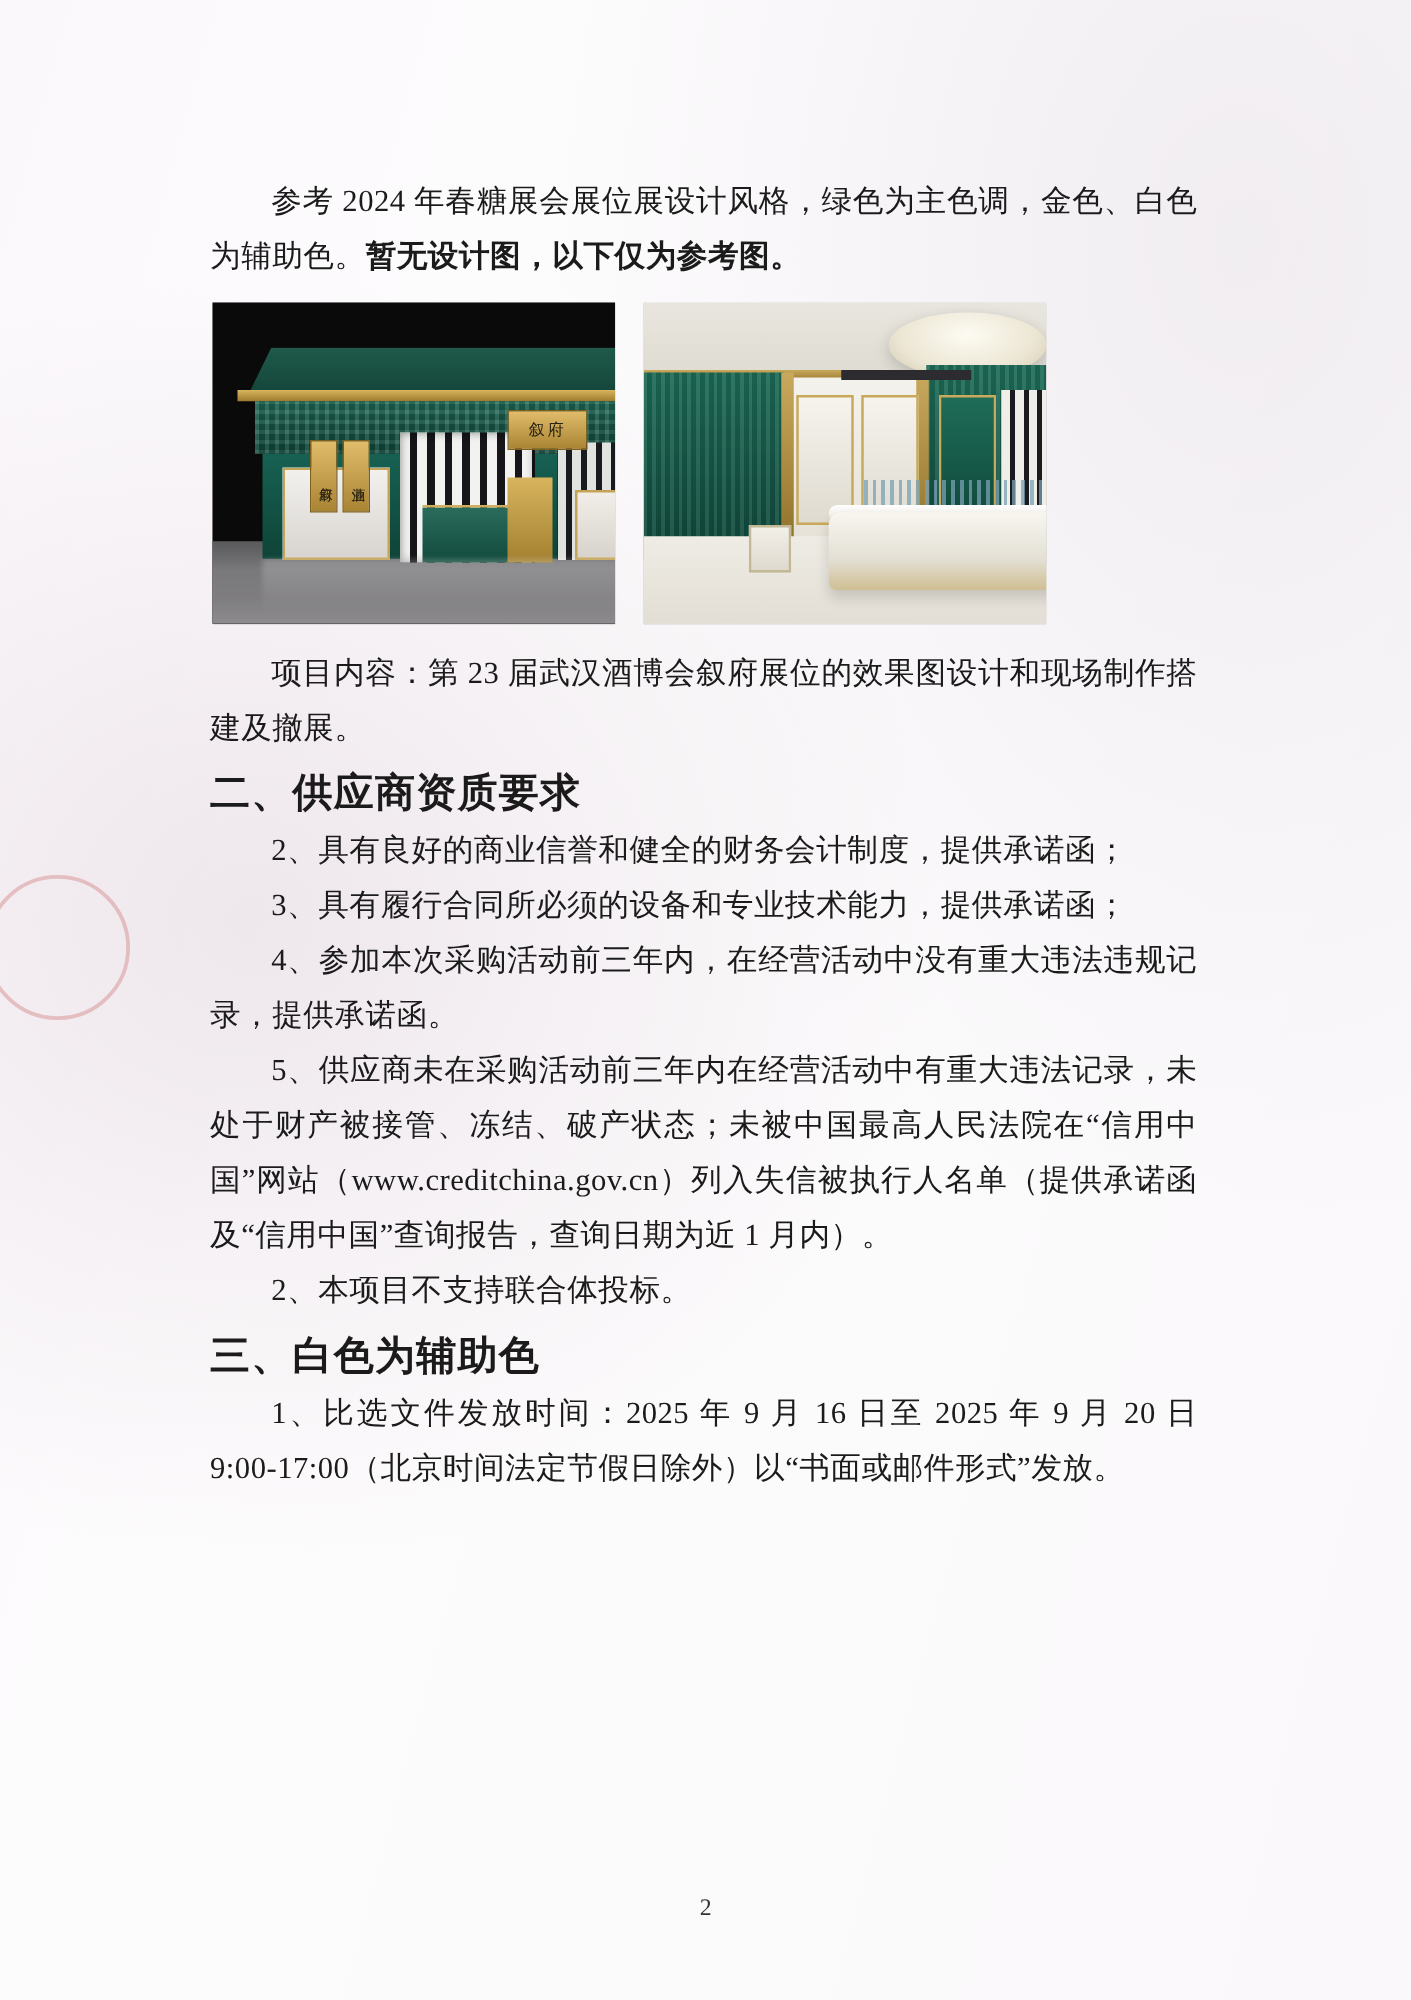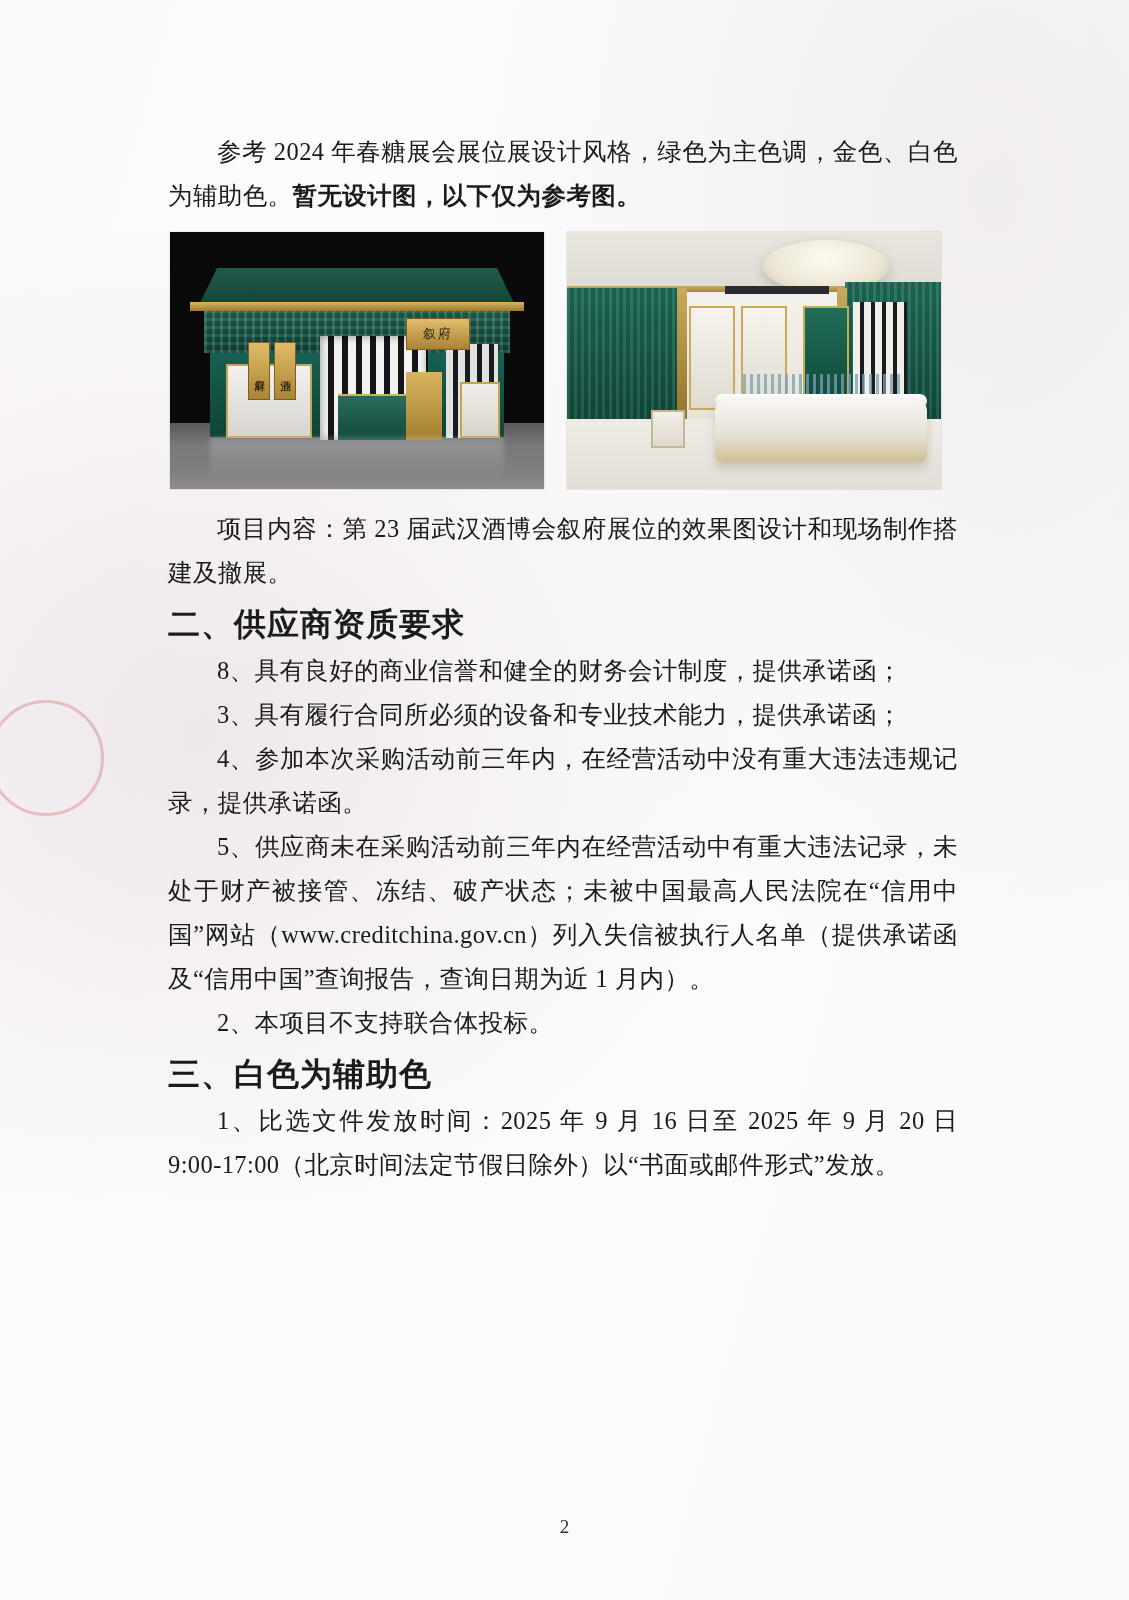"参考 2024" .content { top: 130px -> 140px }
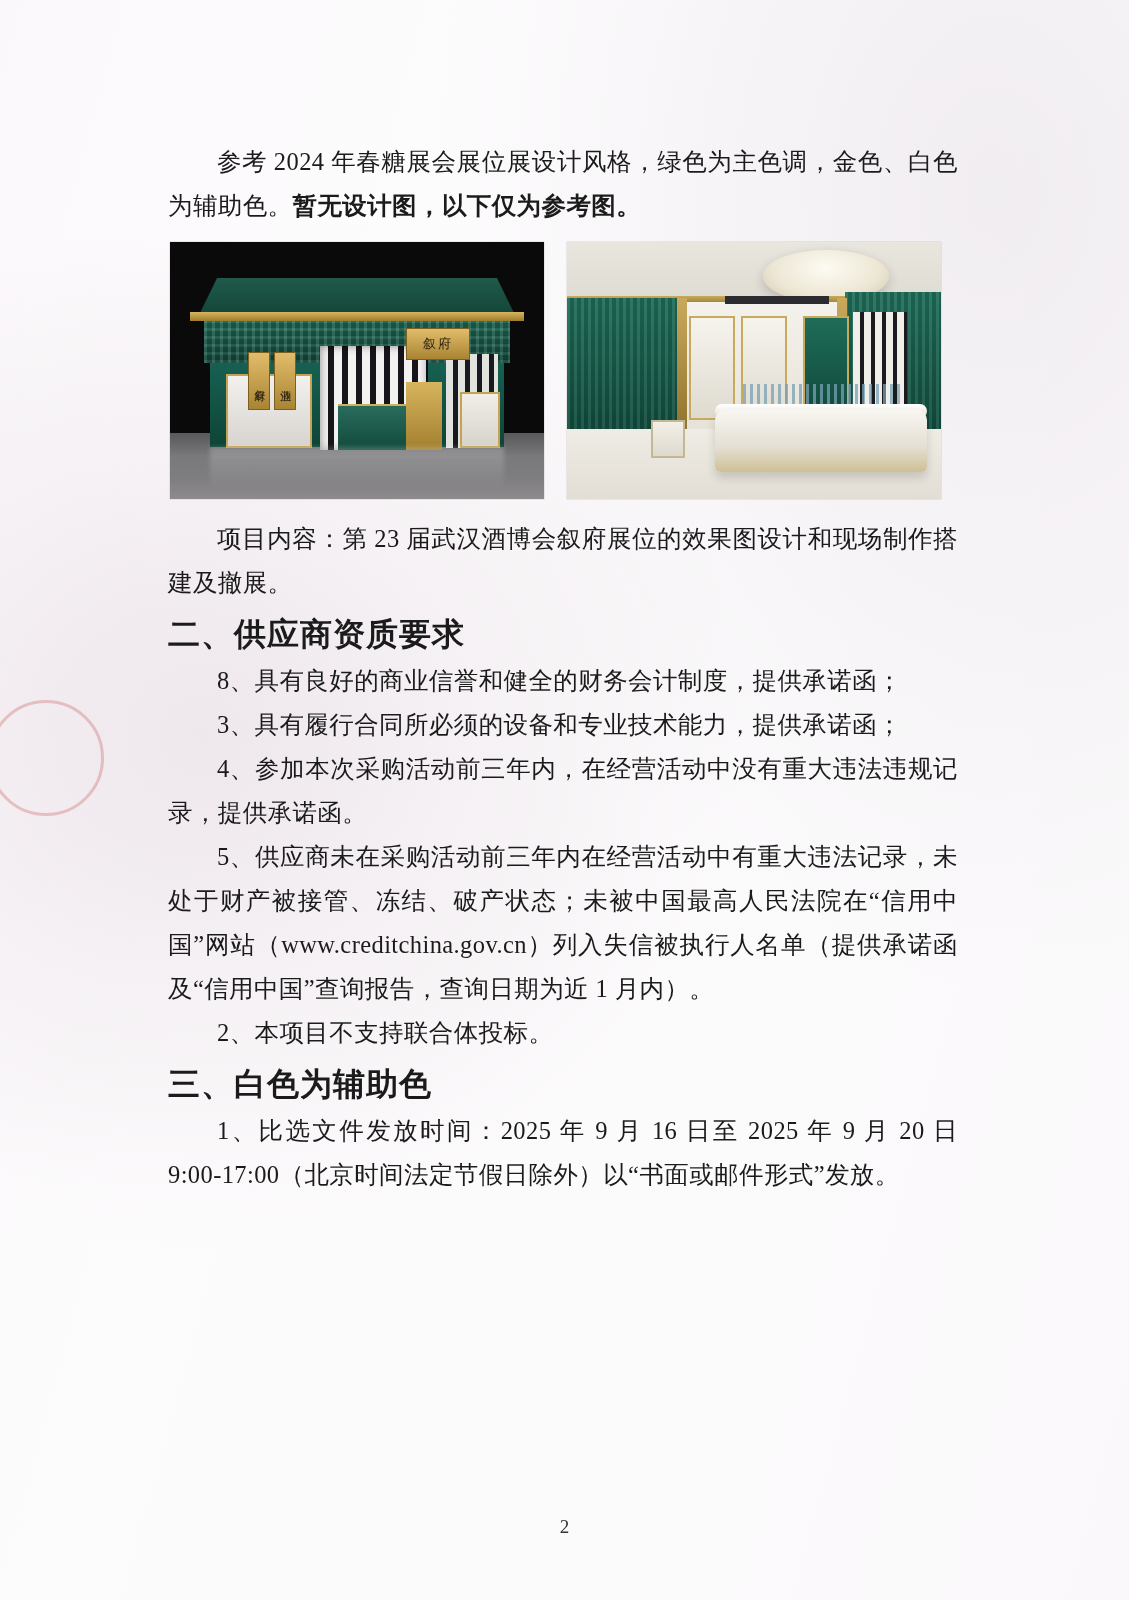"叙府" .figure { width: 374px -> 322px }
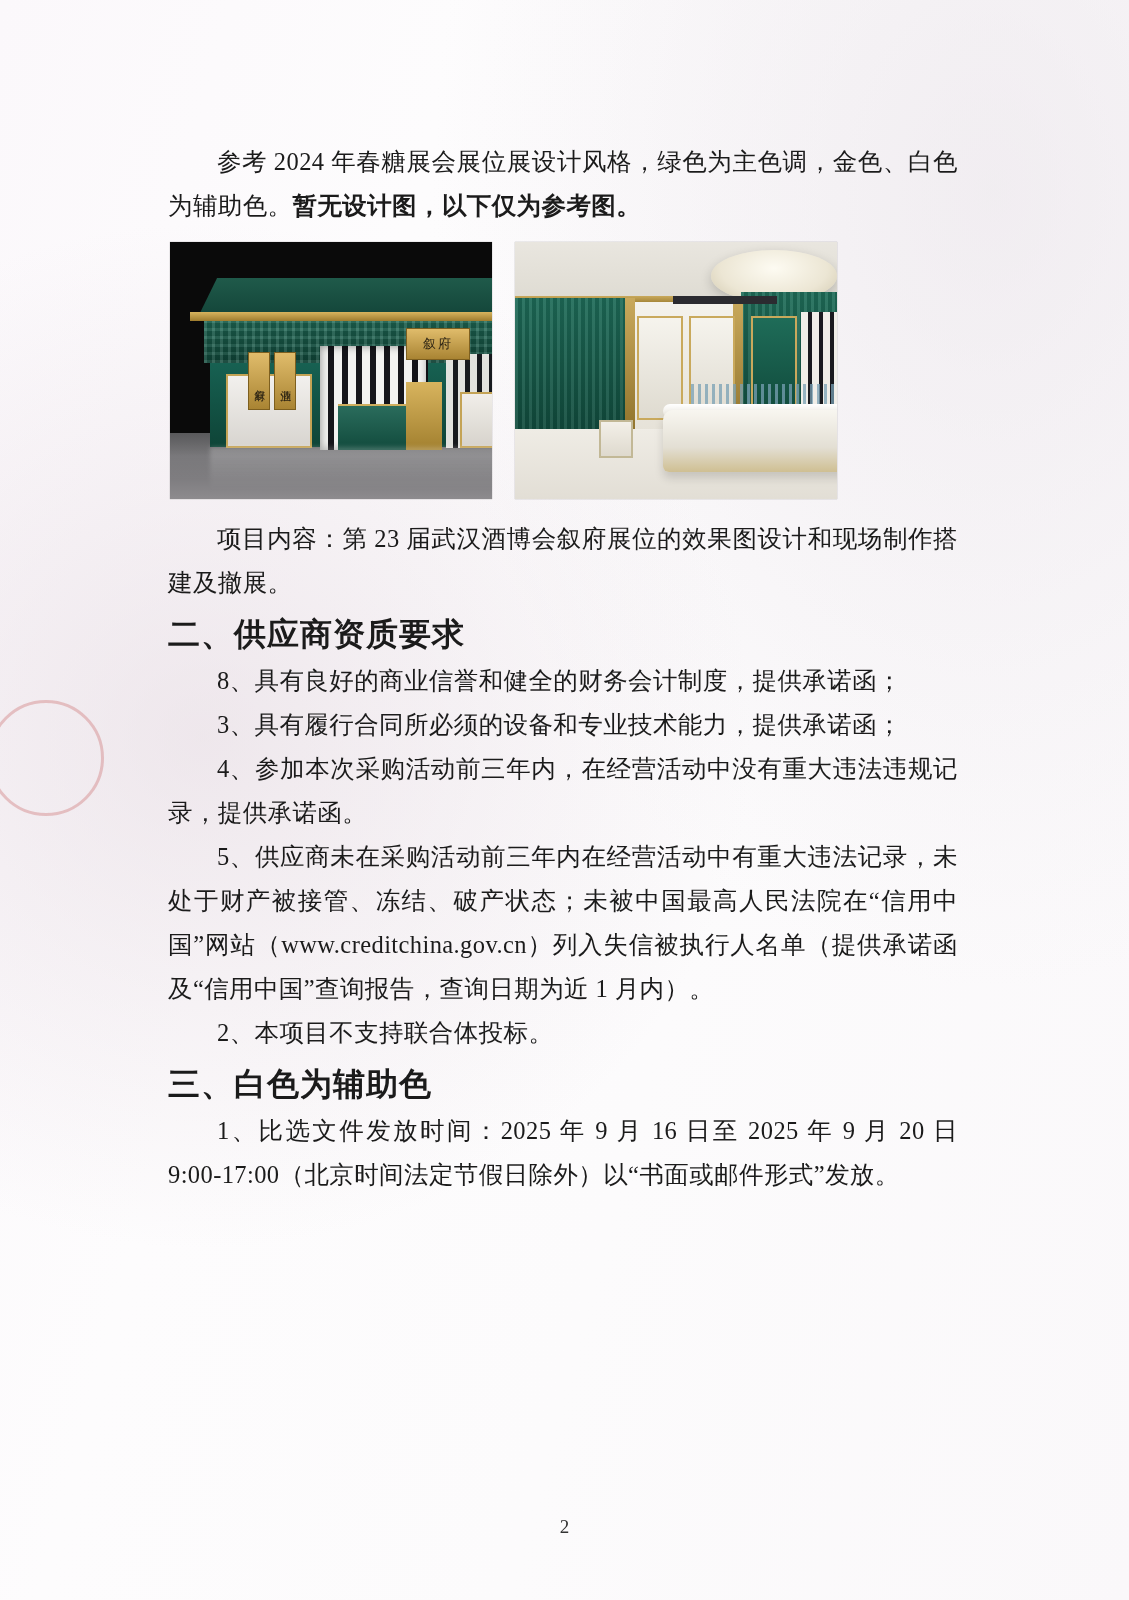"8、具有良好的商业信誉和健全的财务会计制度，提供承诺函；" p.indent { text: 8 -> 2 }
